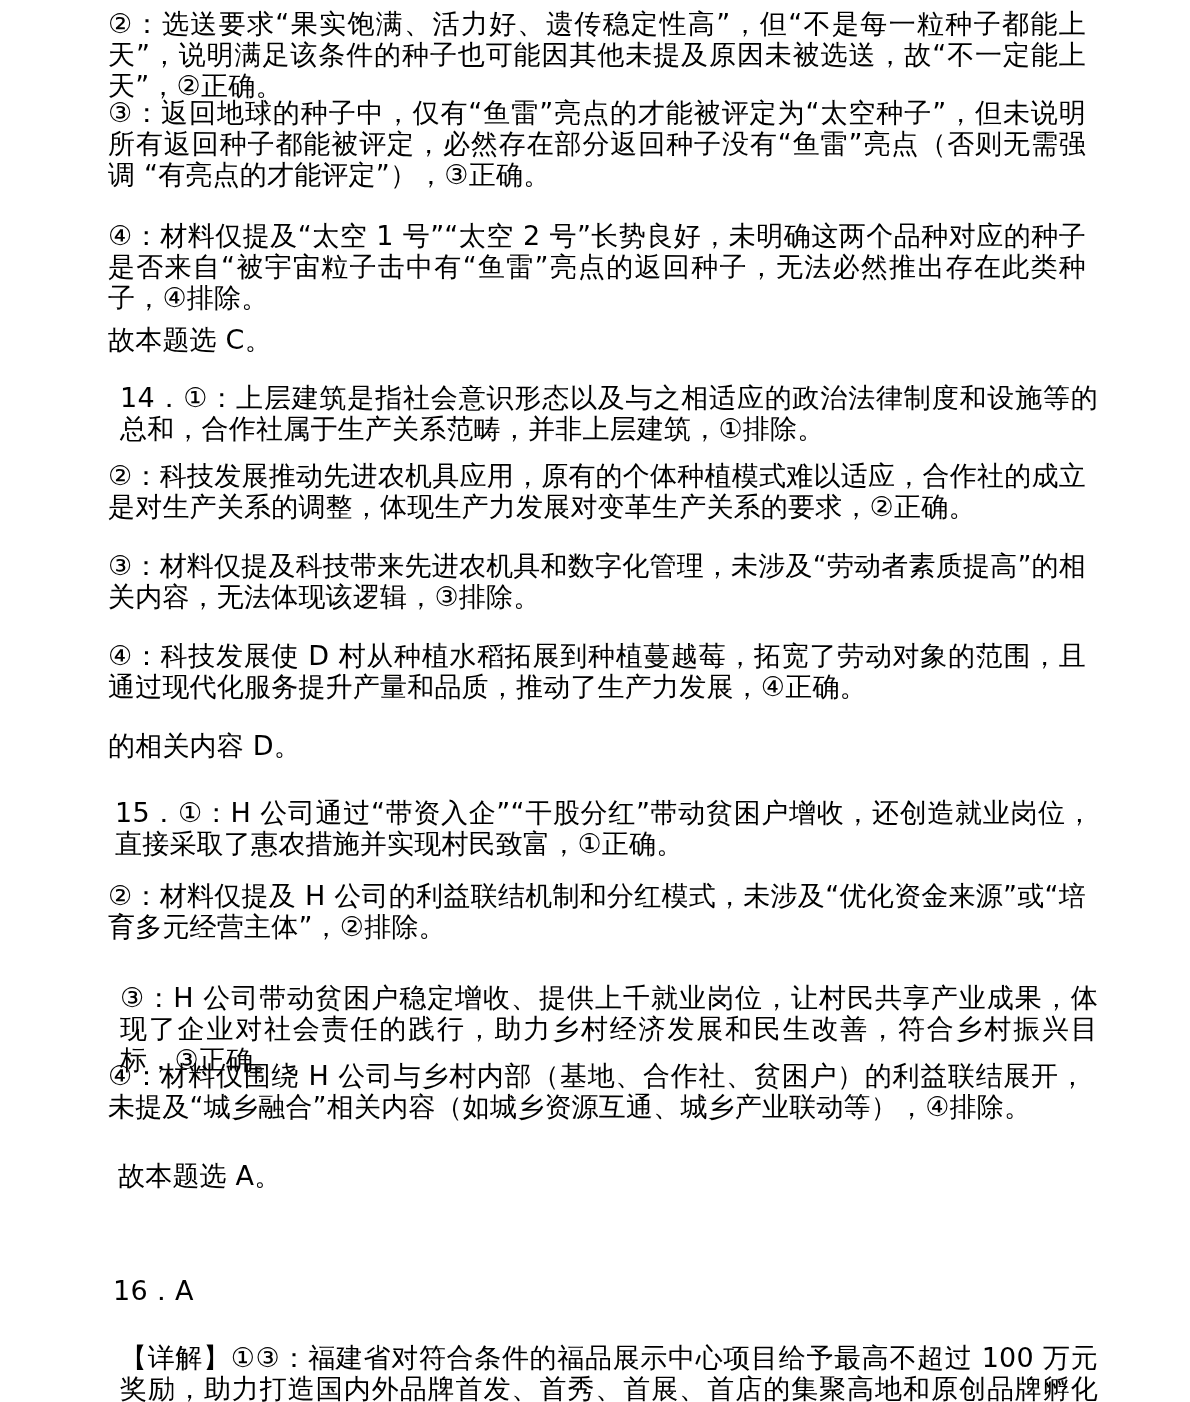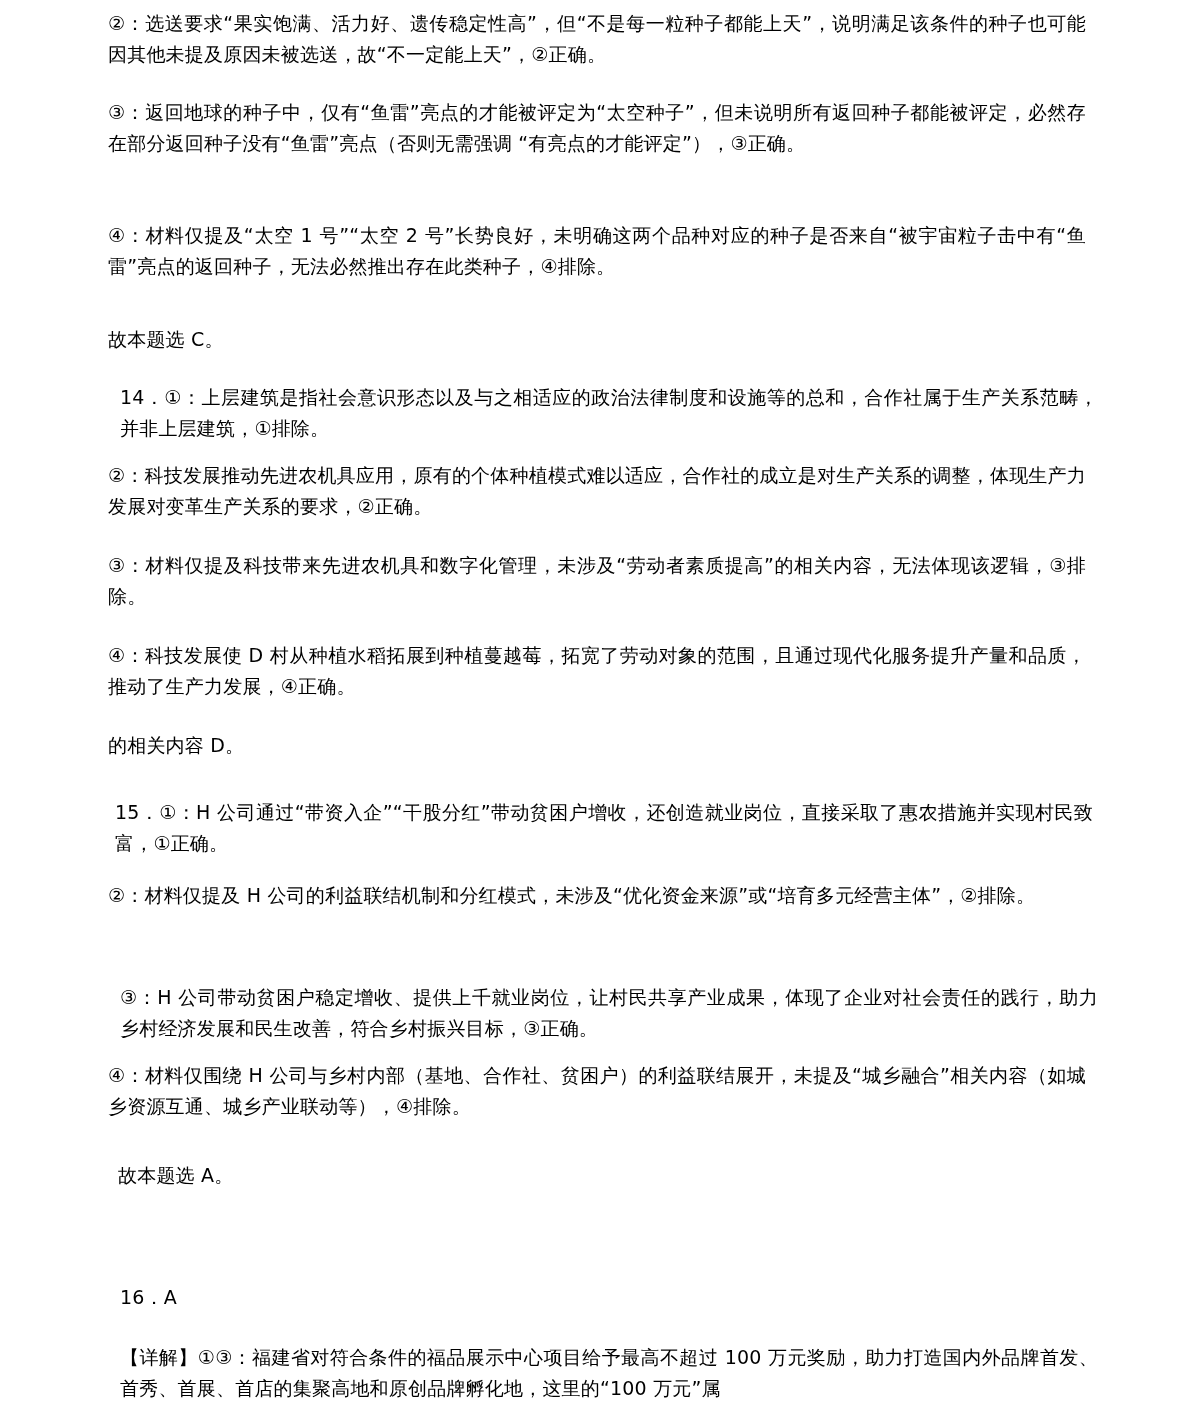"②：选送要求“果实饱满、活力好、遗传稳定性高”，但“不是每一粒种子都能上天”，说" .para { font-size: 19px -> 27px }
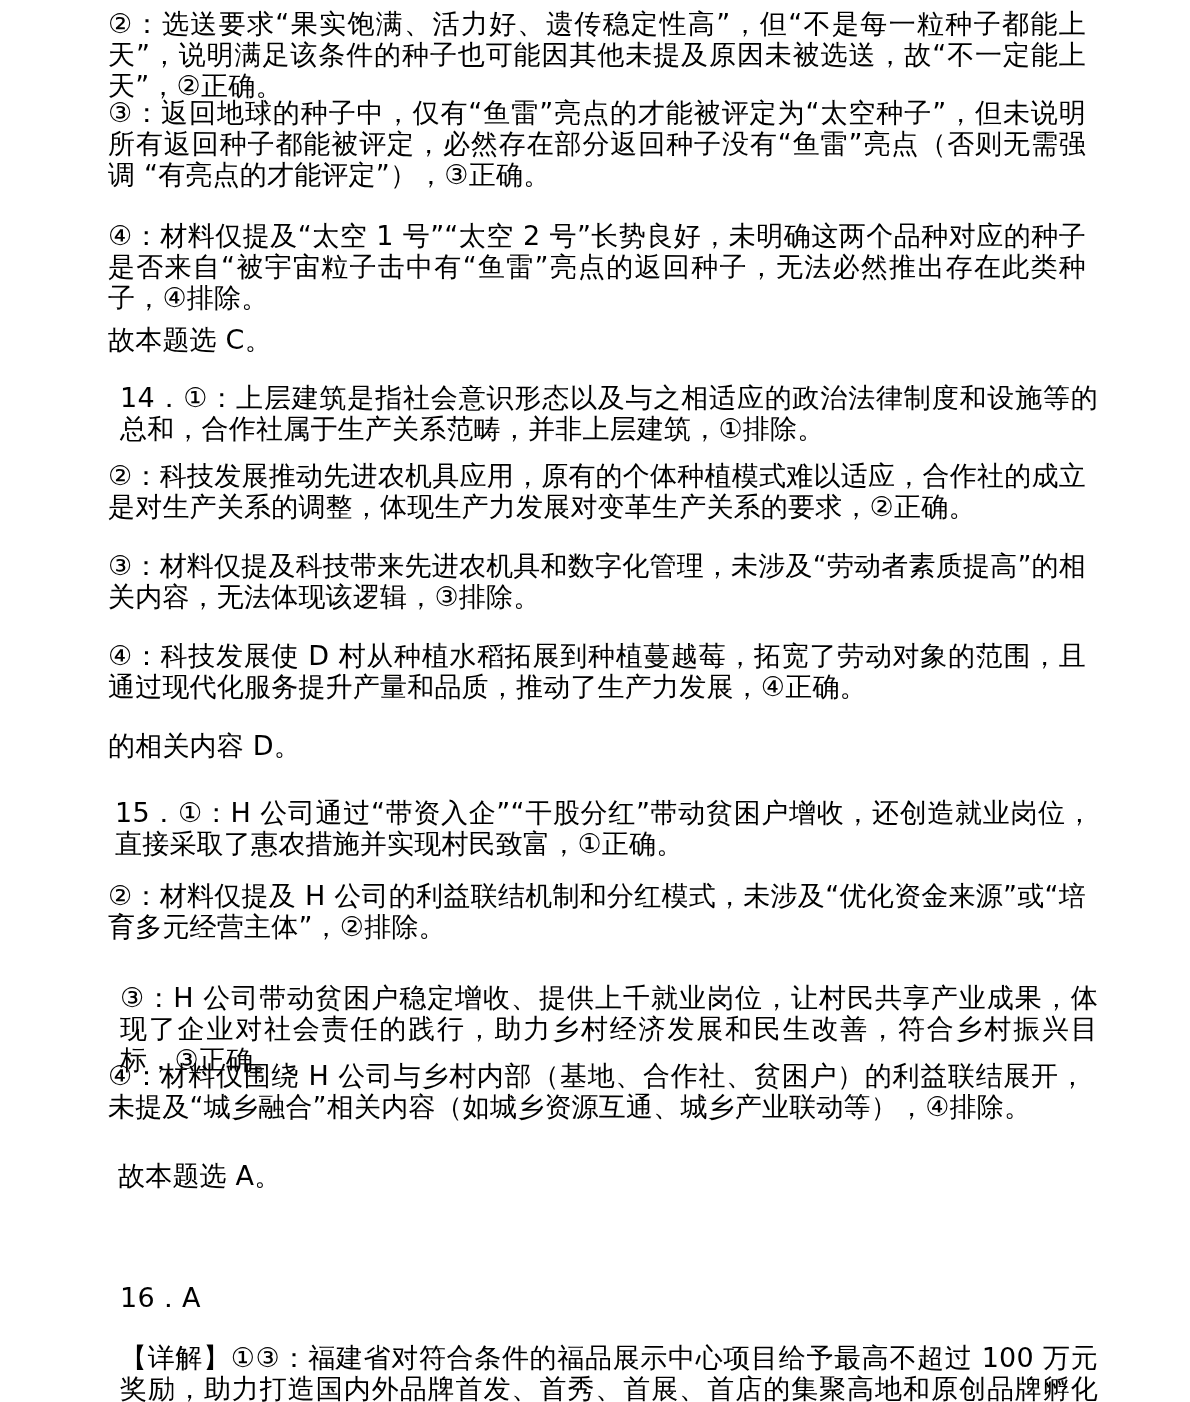"16．A" p.para { margin: 12px -> 5px }
